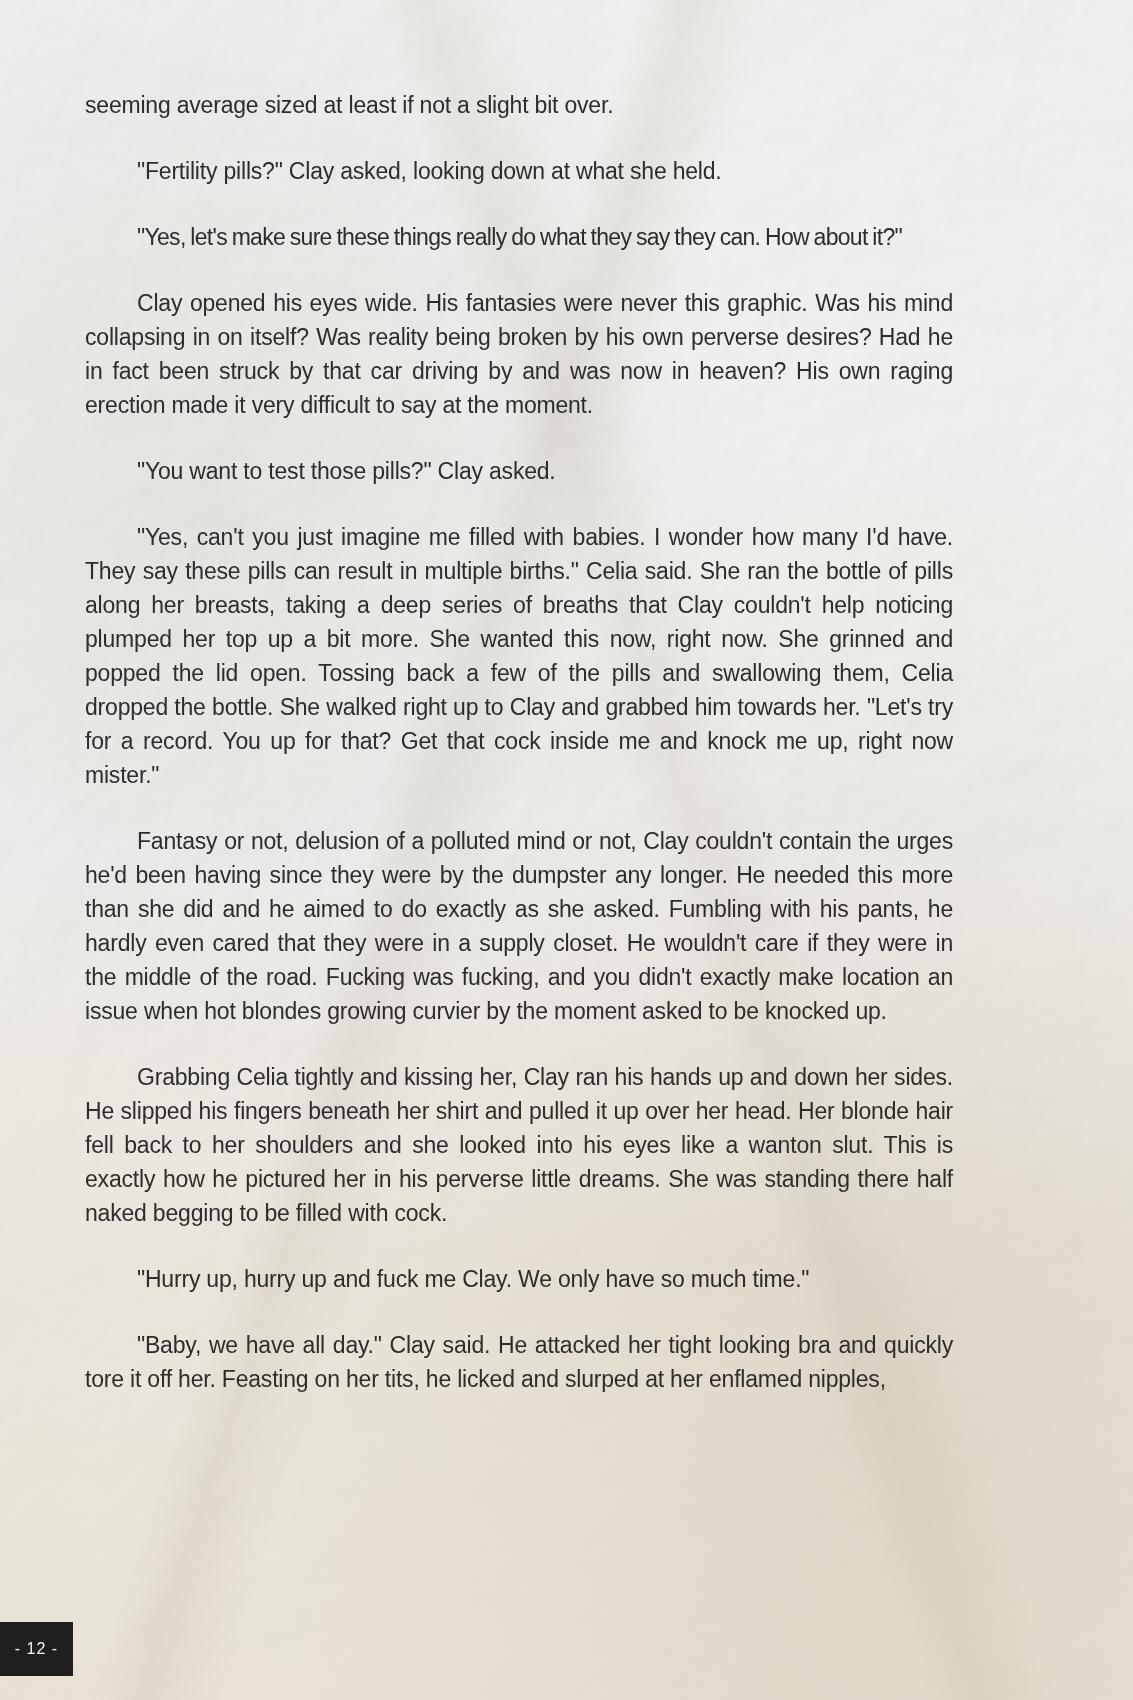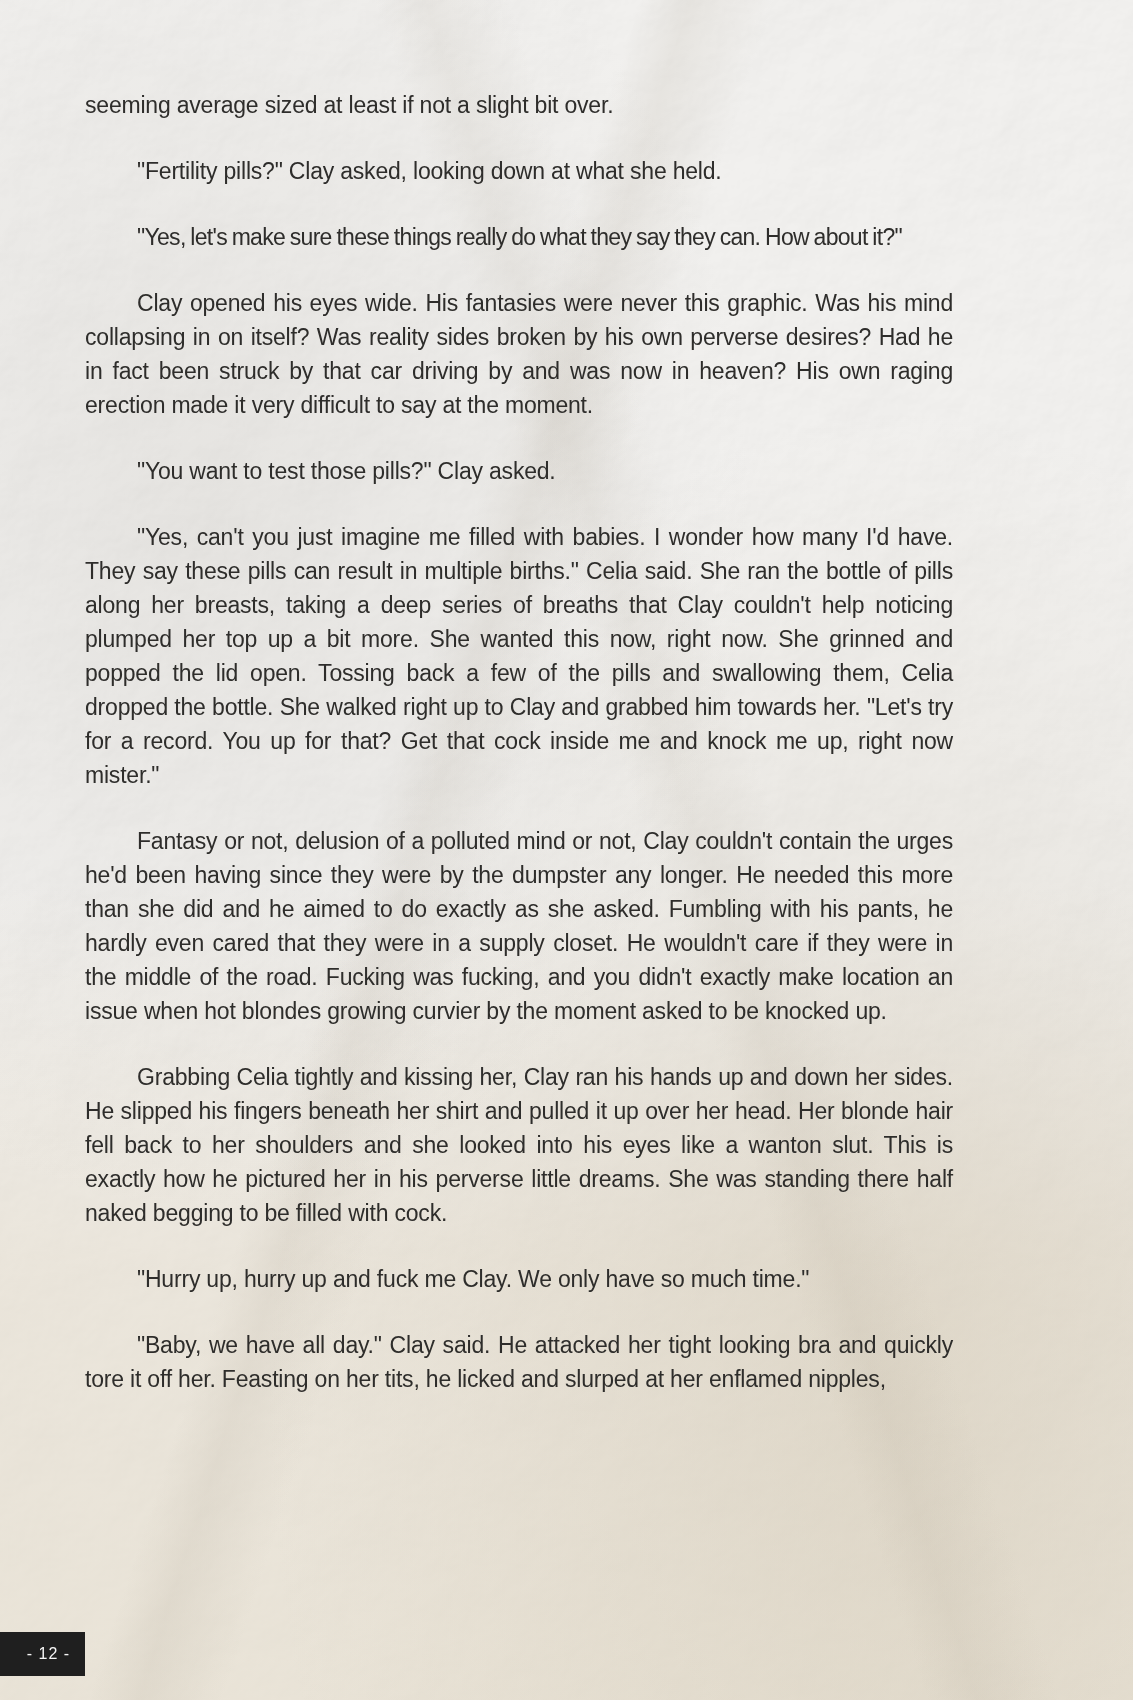"Clay opened his eyes wide." p.para { text: sides -> being }
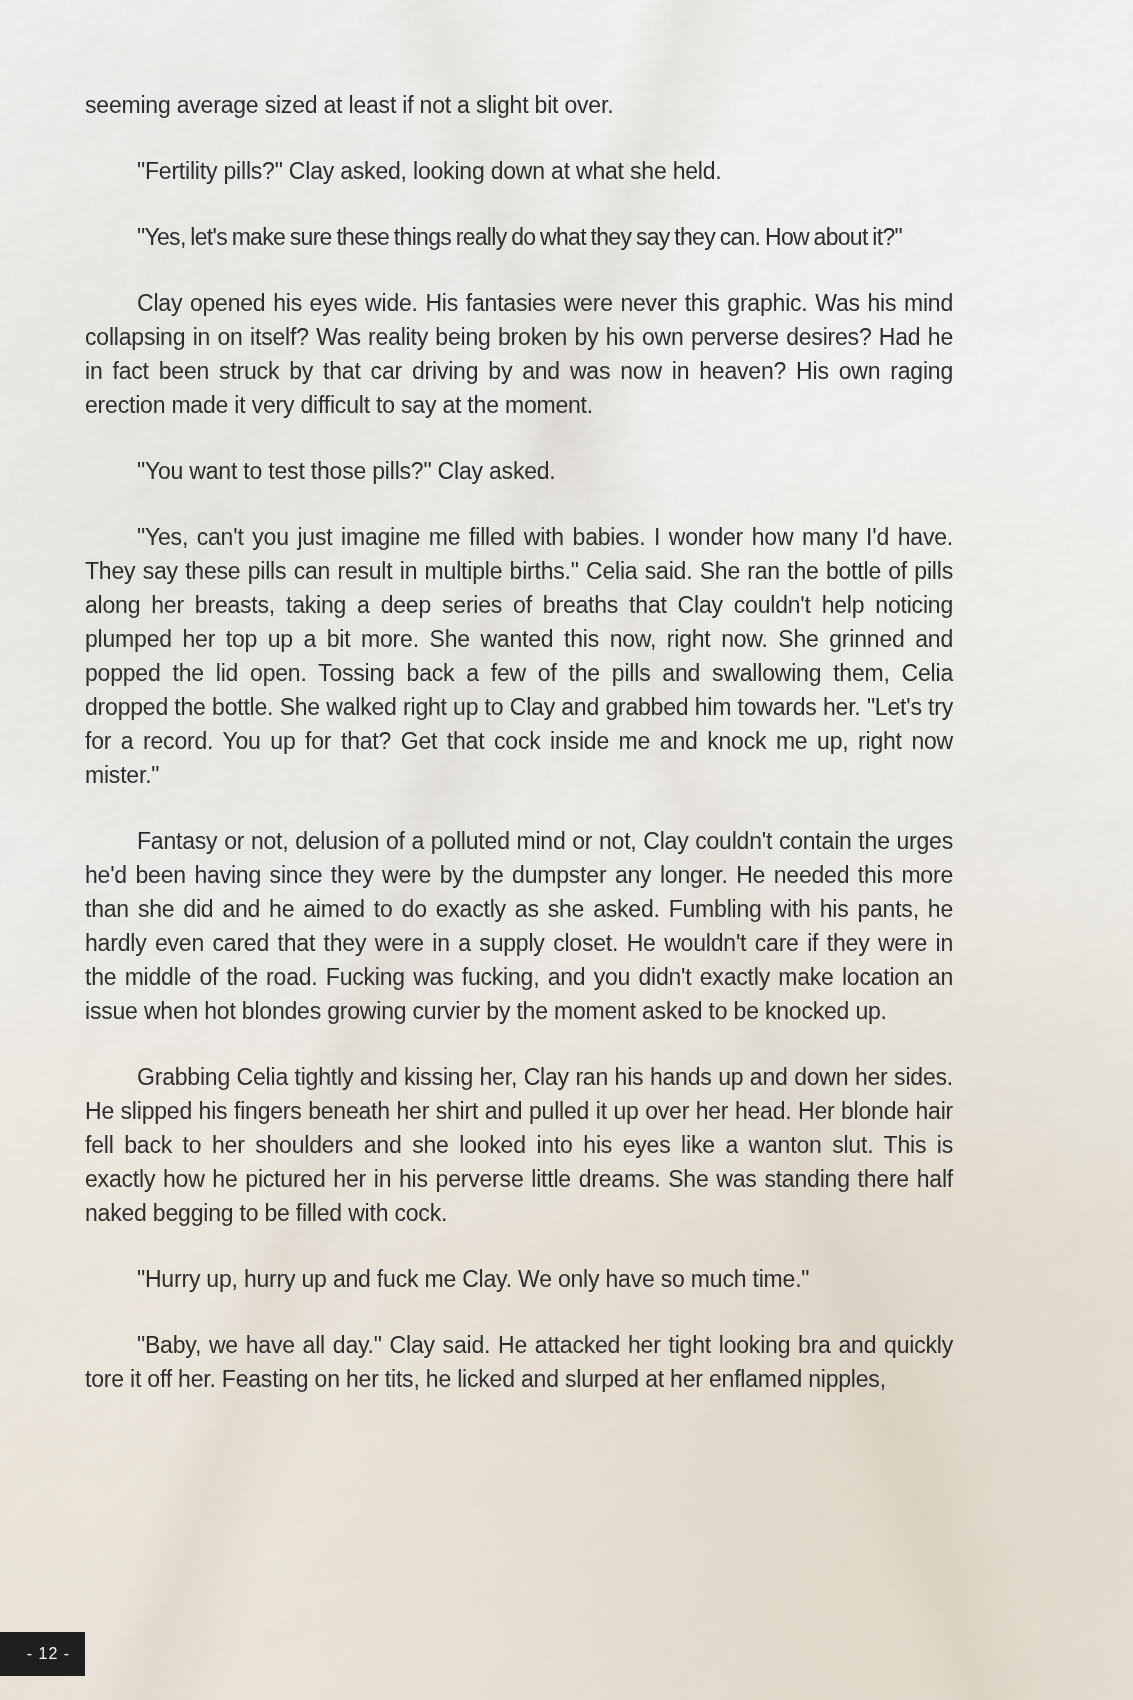"- 12 -" .page-number { height: 44px -> 54px; padding-left: 12px -> none }
